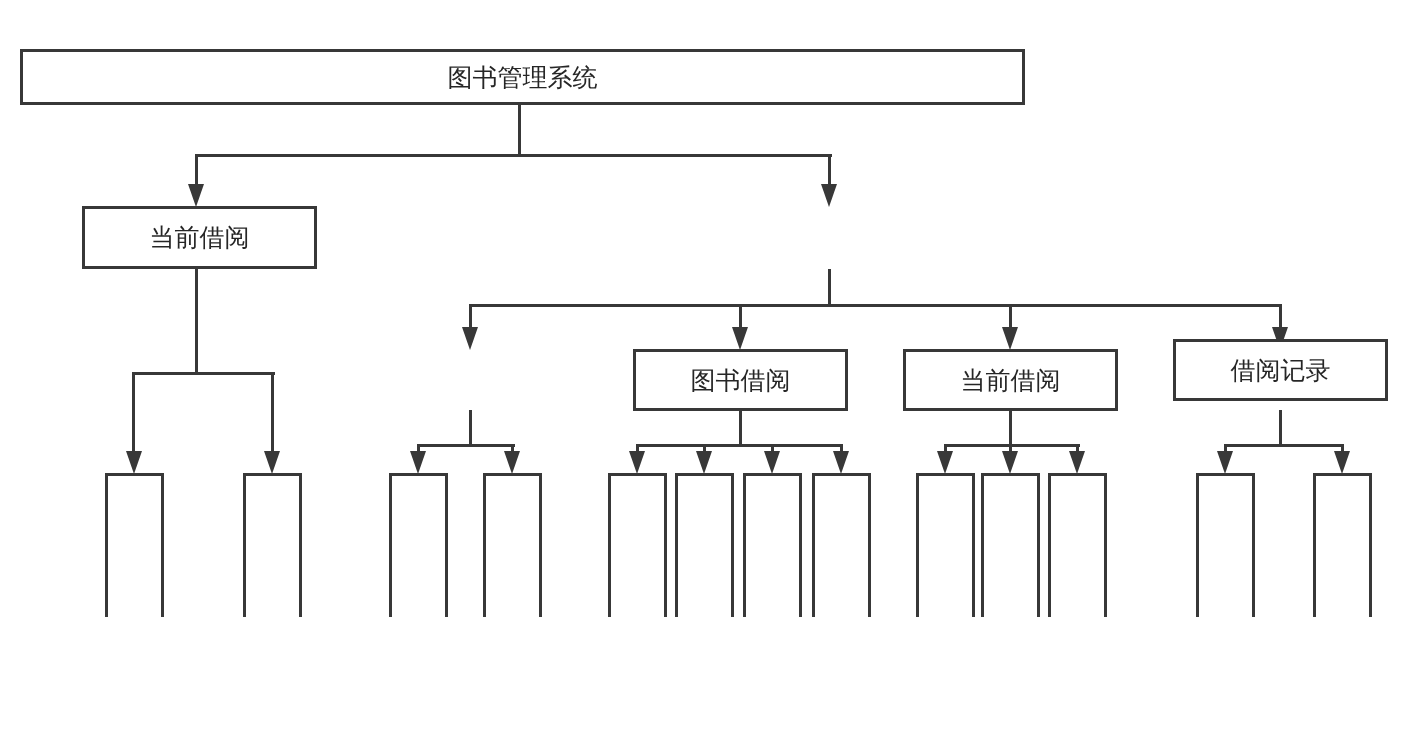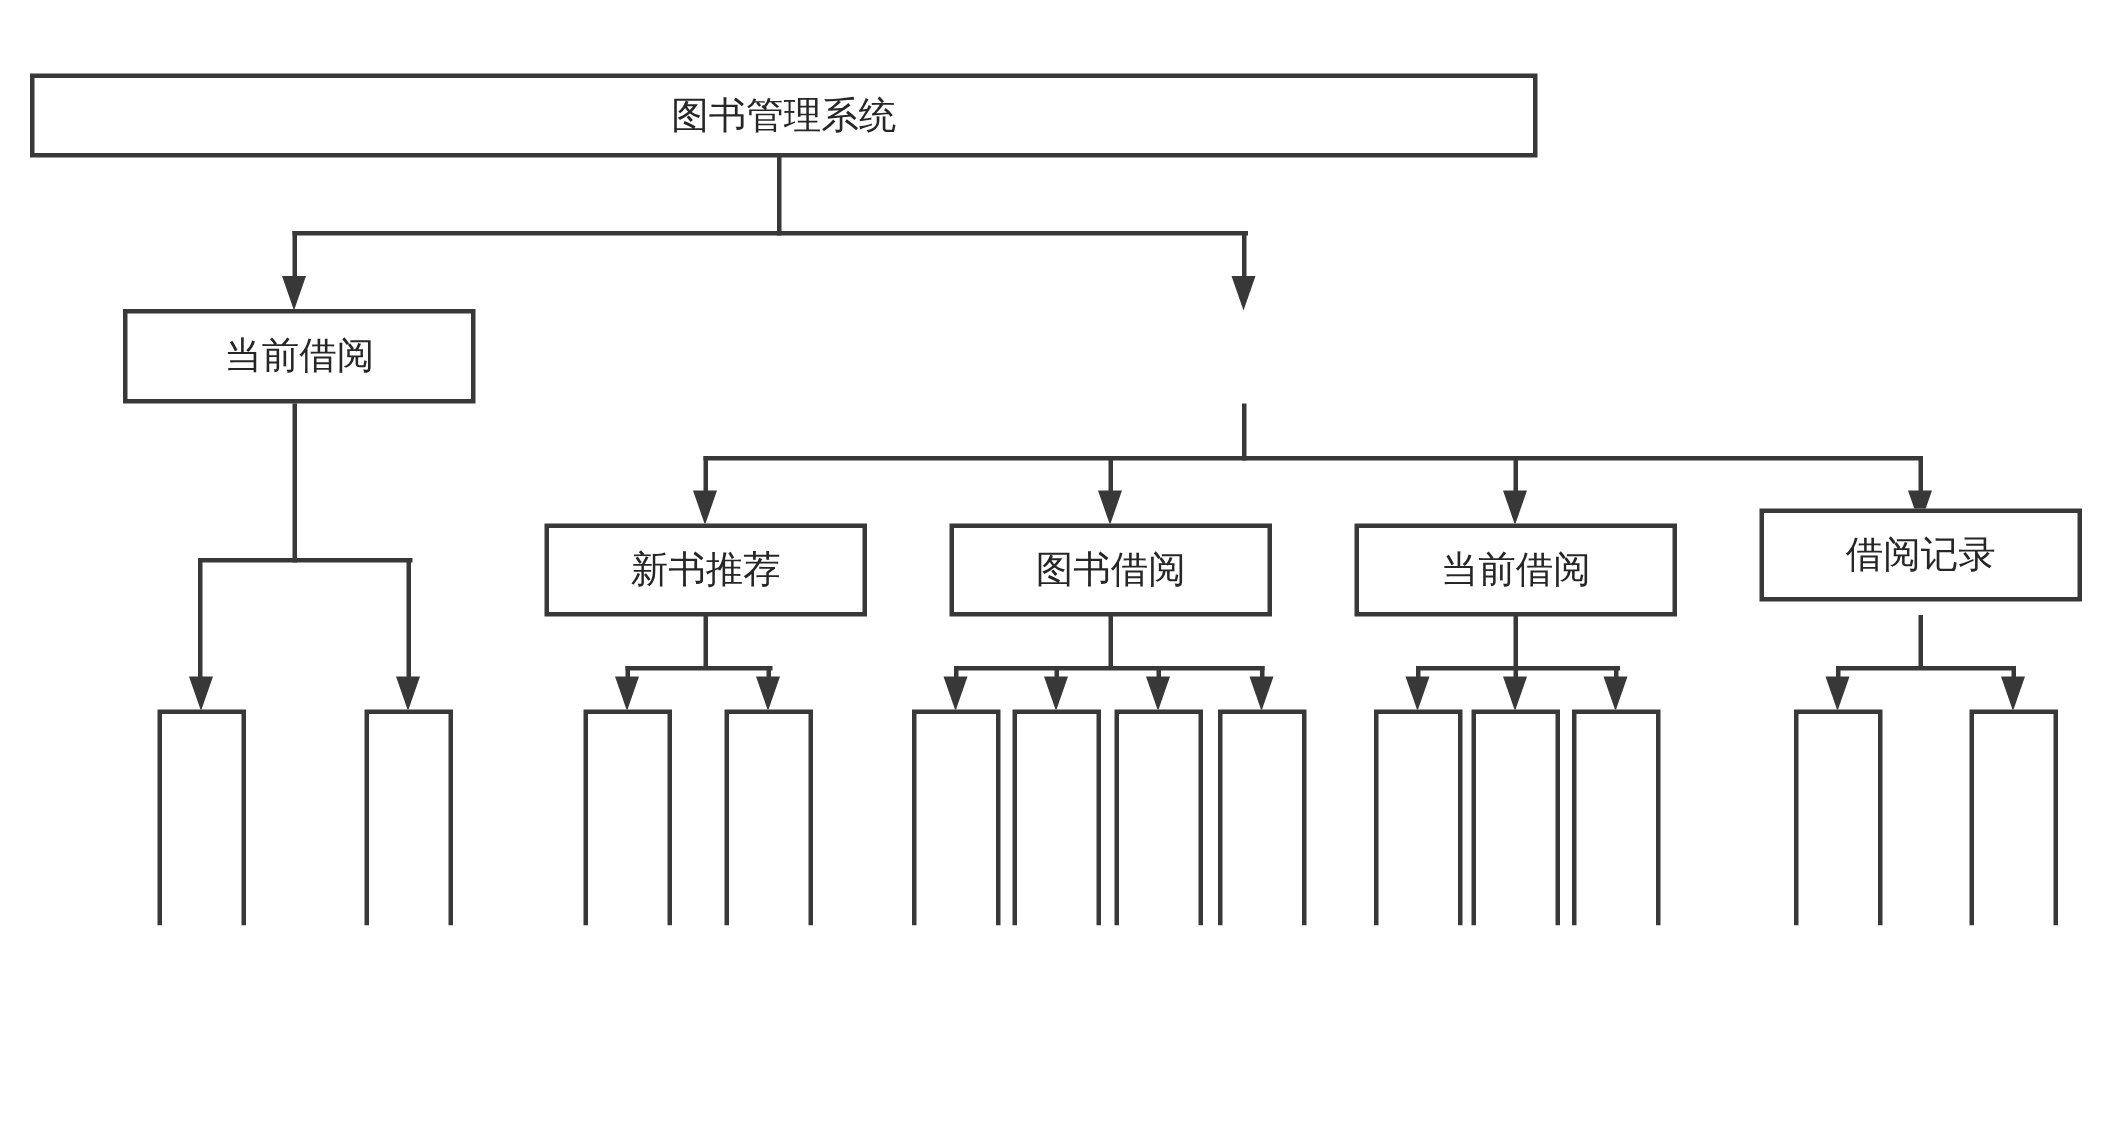"新书推荐" div.box { html: <div> <span>新书推荐</span> </div> -> none }
